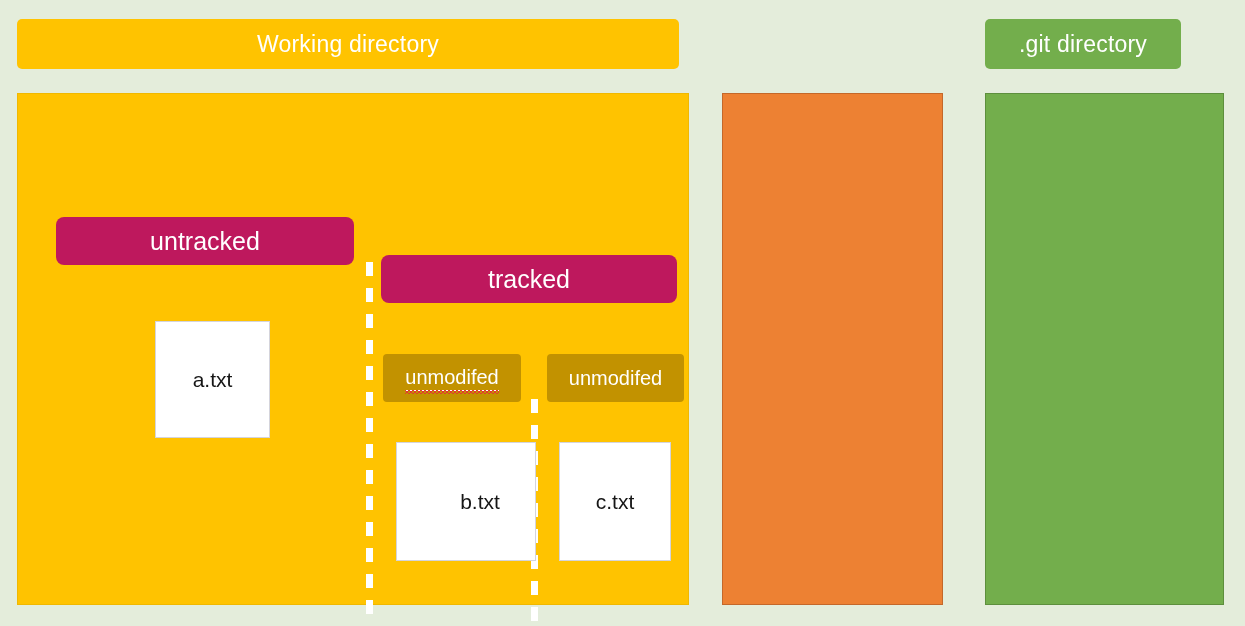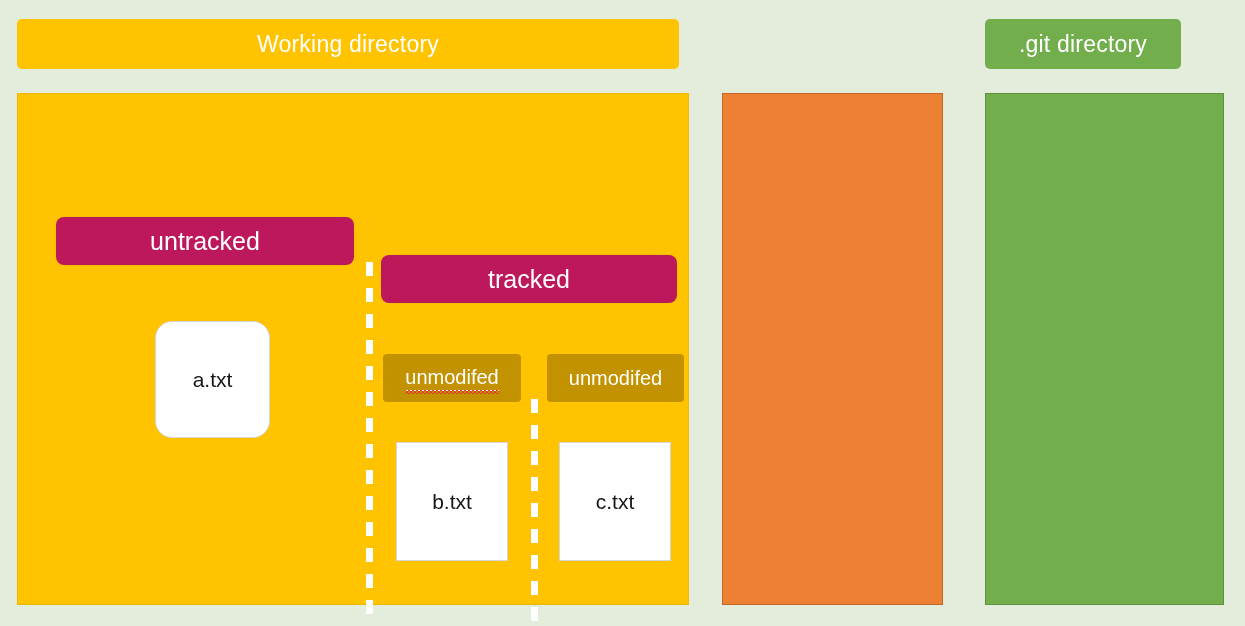"a.txt" .file-a { border-radius: 17px -> none }
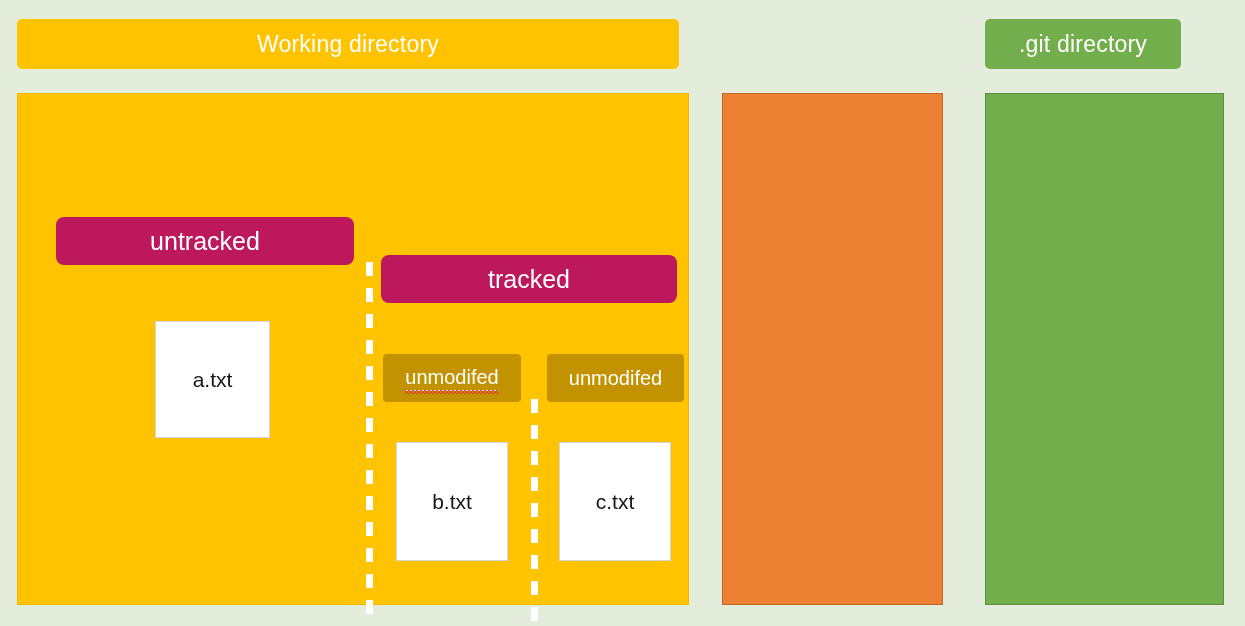"b.txt" .file-b { padding-left: none -> 28px }
